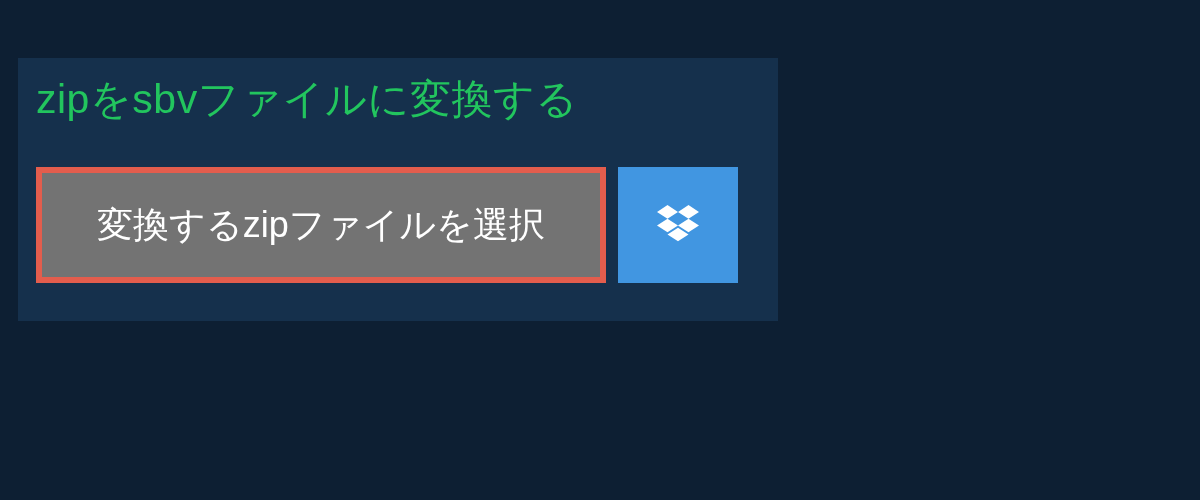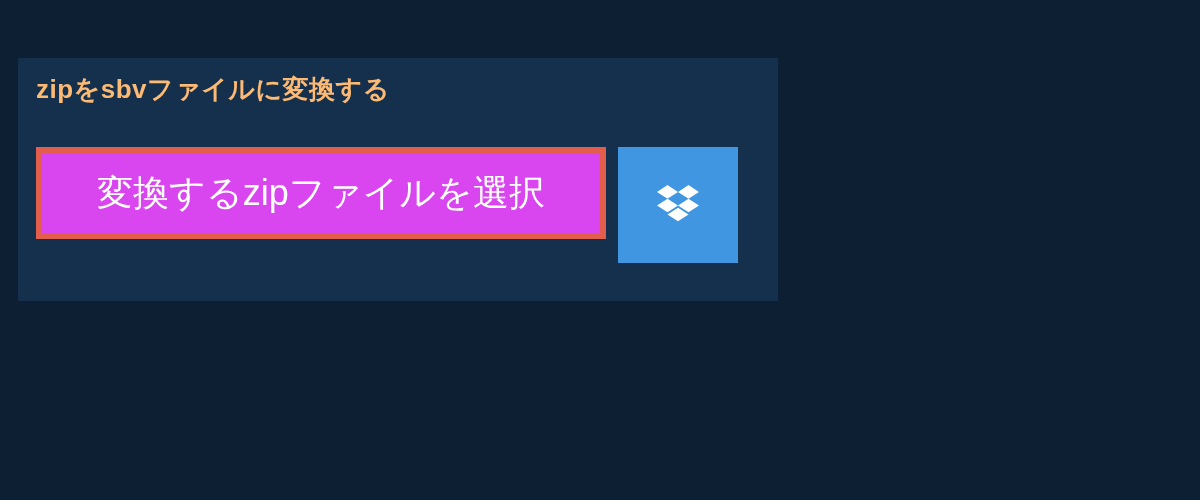"zipをsbvファイルに変換する" .title-text { color: #fdba74 -> #22c55e; font-size: 26px -> 41px; font-weight: 700 -> 400 }
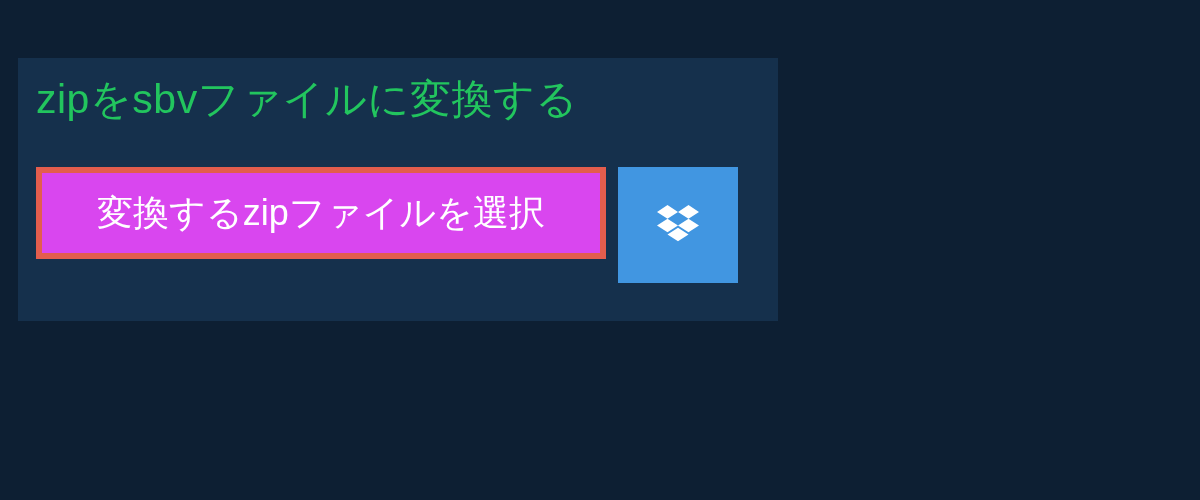"変換するzipファイルを選択" .select-button { background-color: #d946ef -> #737373; height: 92px -> 116px }
